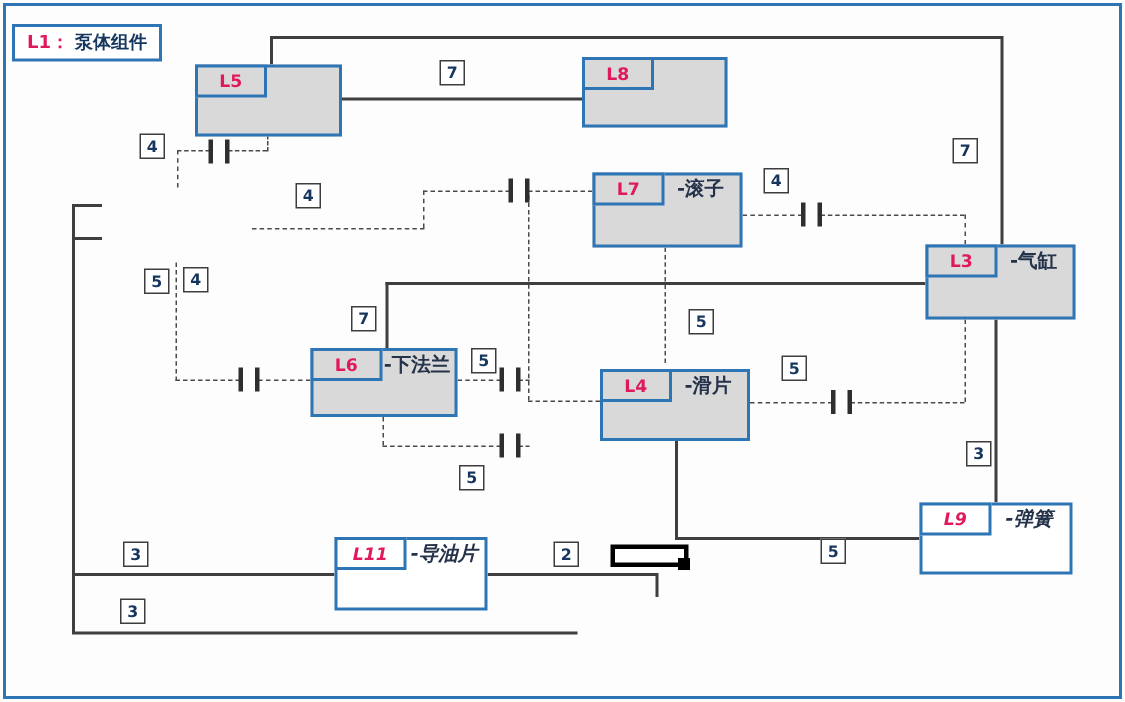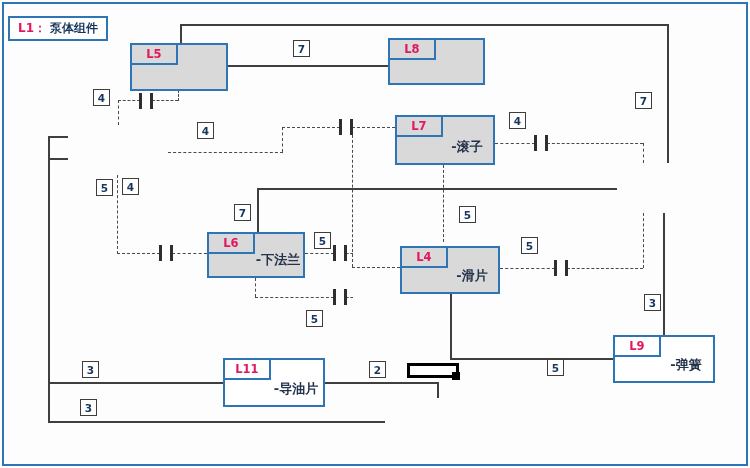"L5" .comp { align-items: flex-end -> flex-start }
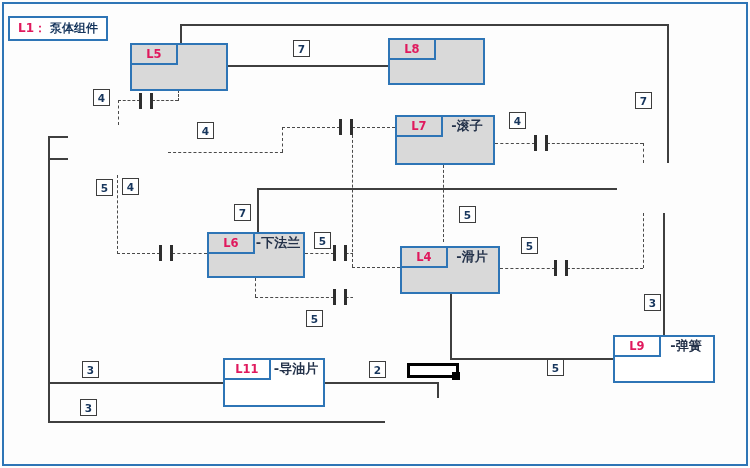"L3" div.comp { html: none -> <div> <div>L3</div> <div>-气缸</div> </div> }
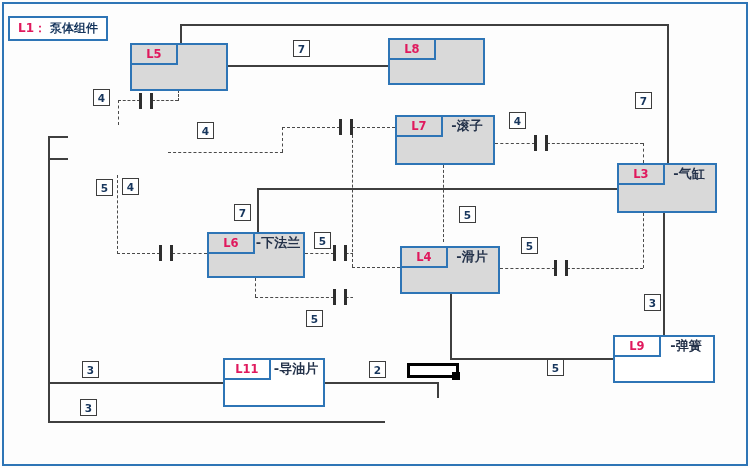"L9" .white { font-style: none -> italic }
